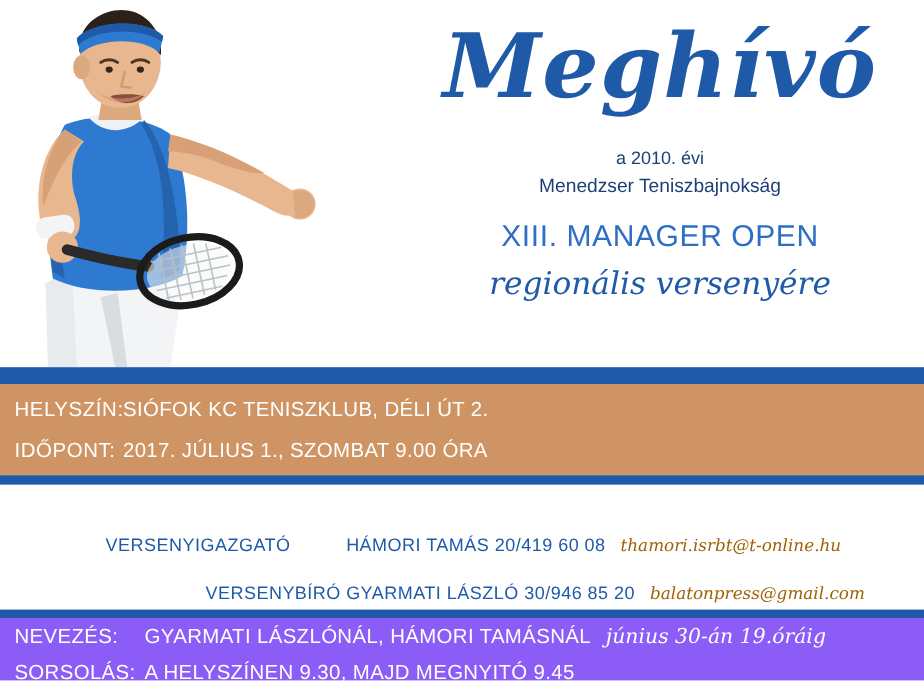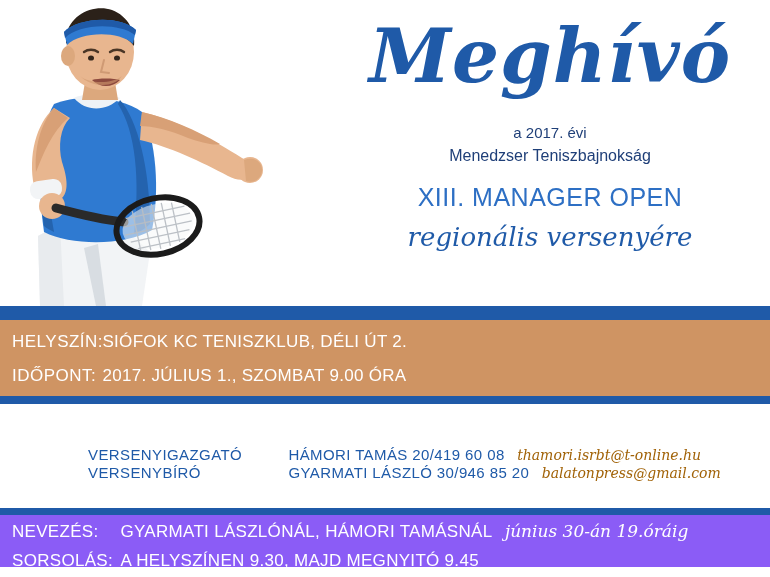"a 2017. évi" div.subtitle-1 { text: 2017 -> 2010 }
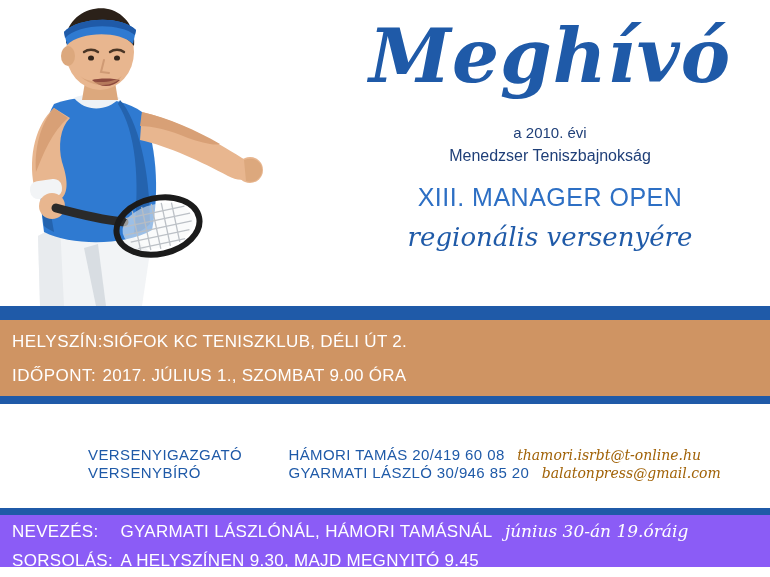"VERSENYBÍRÓ GYARMATI LÁSZLÓ 30/946 85" #staff-row-2 { text-align: none -> right; top: 60px -> 82px }
